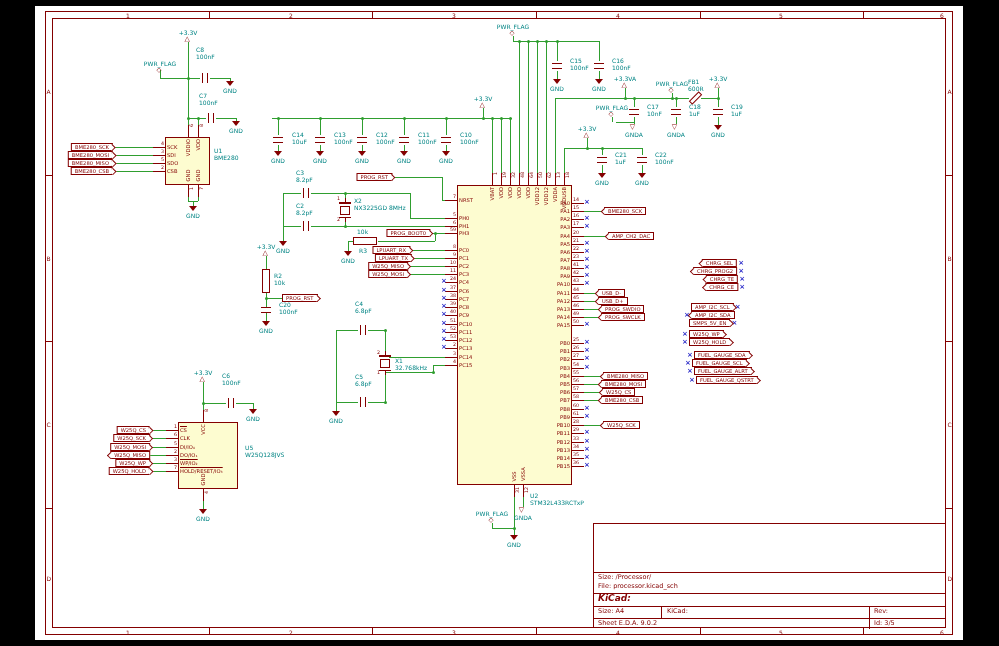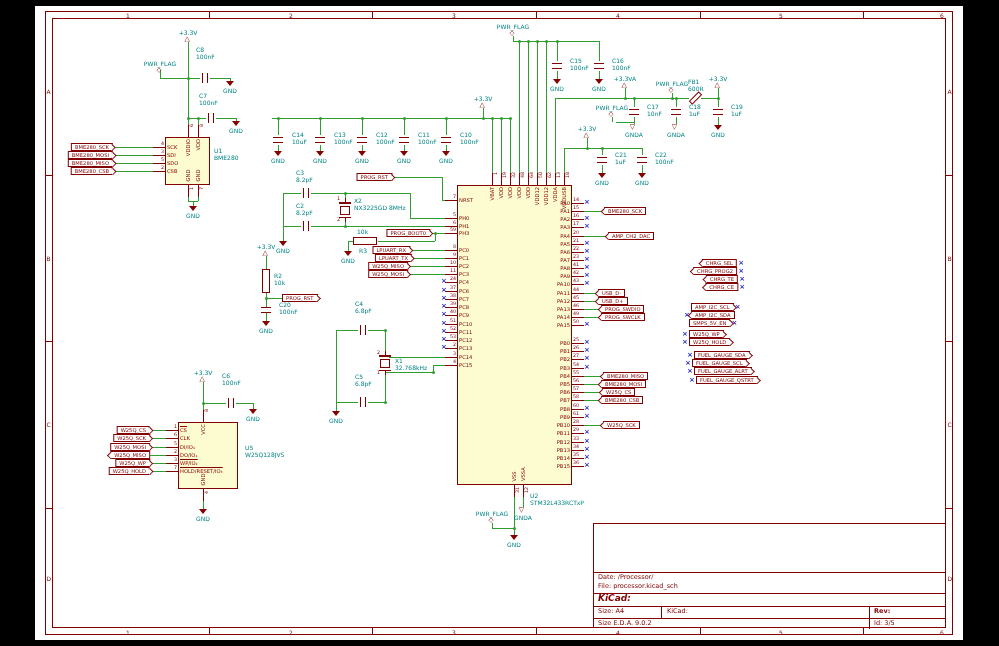"Date: /Processor/" div.tb-txt { text: Date -> Size }
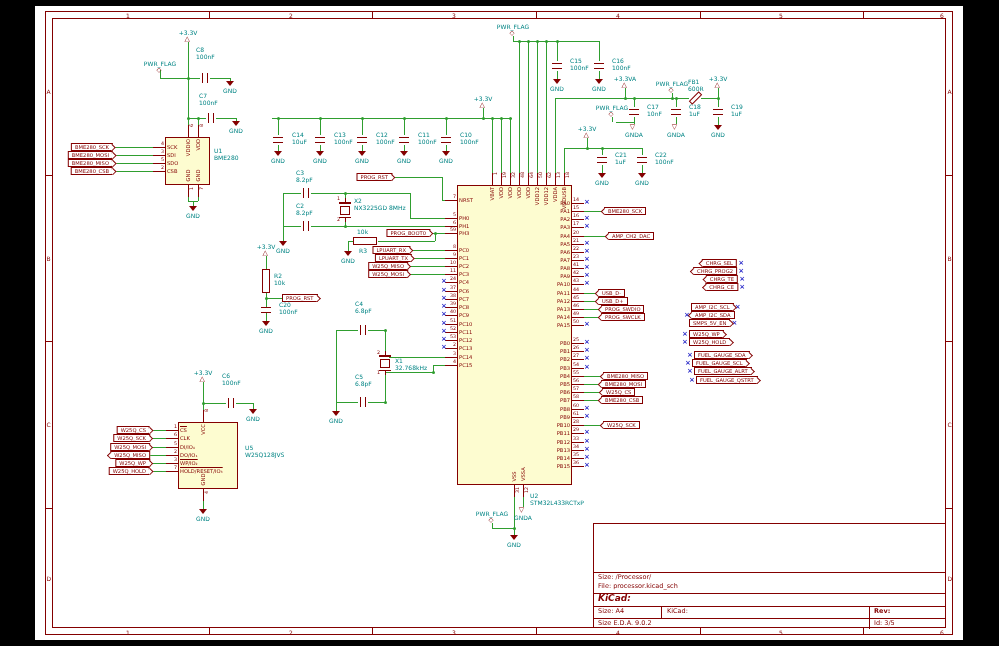"Rev:" .tb-bold { font-weight: bold -> normal }
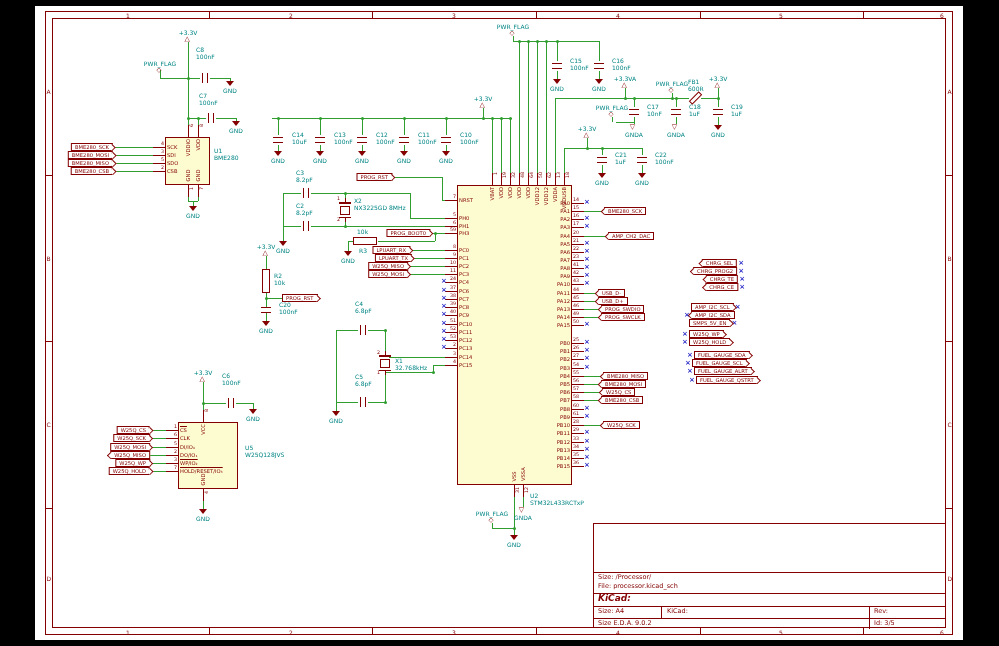"Size E.D.A. 9.0.2" div.tb-txt { text: Size -> Sheet }
